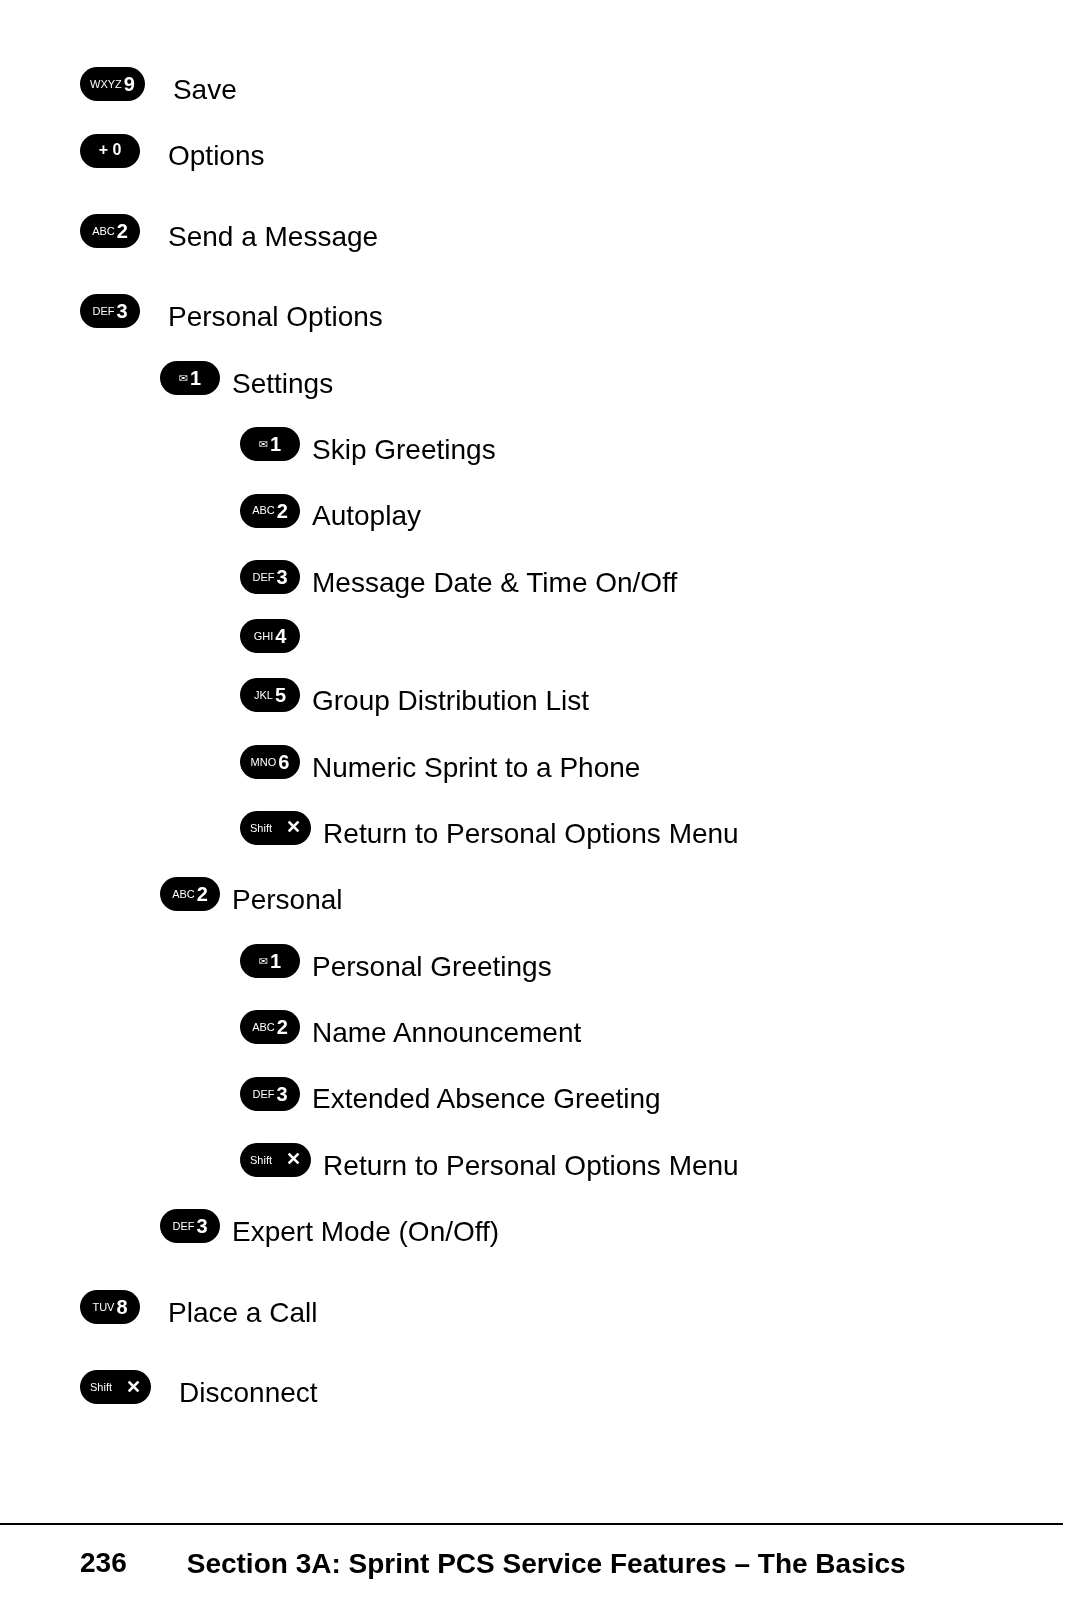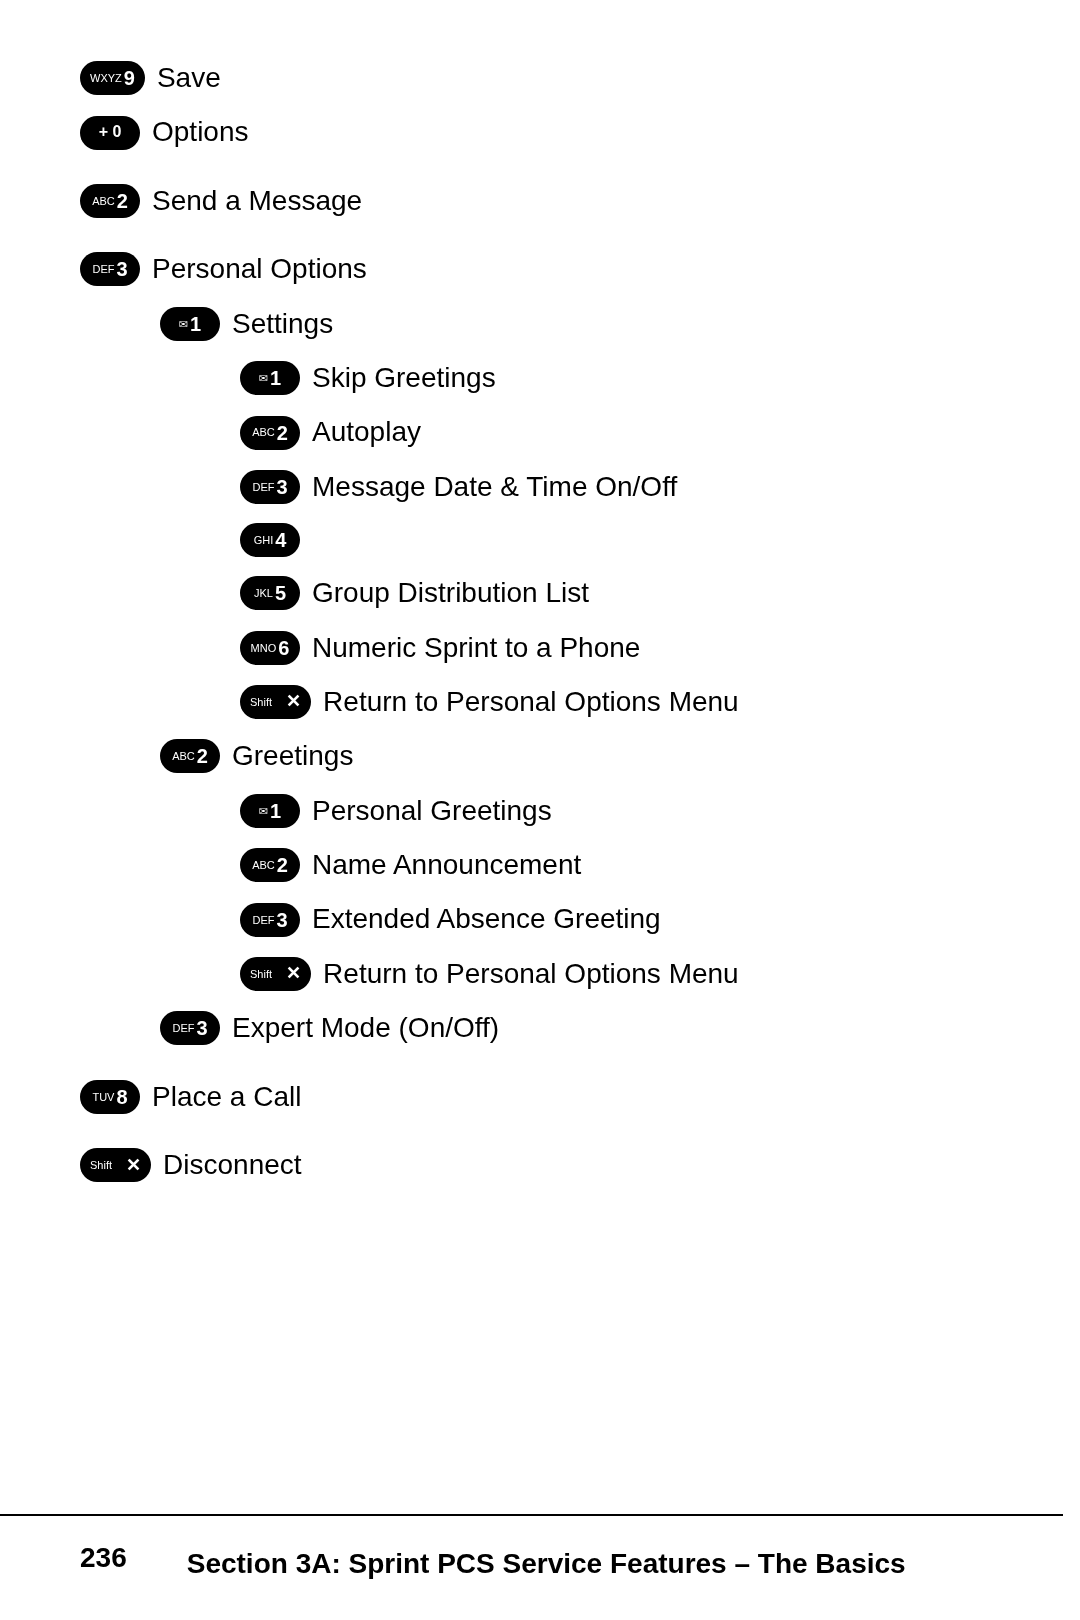"WXYZ" .menu-item.level-0 { gap: none -> 16px }
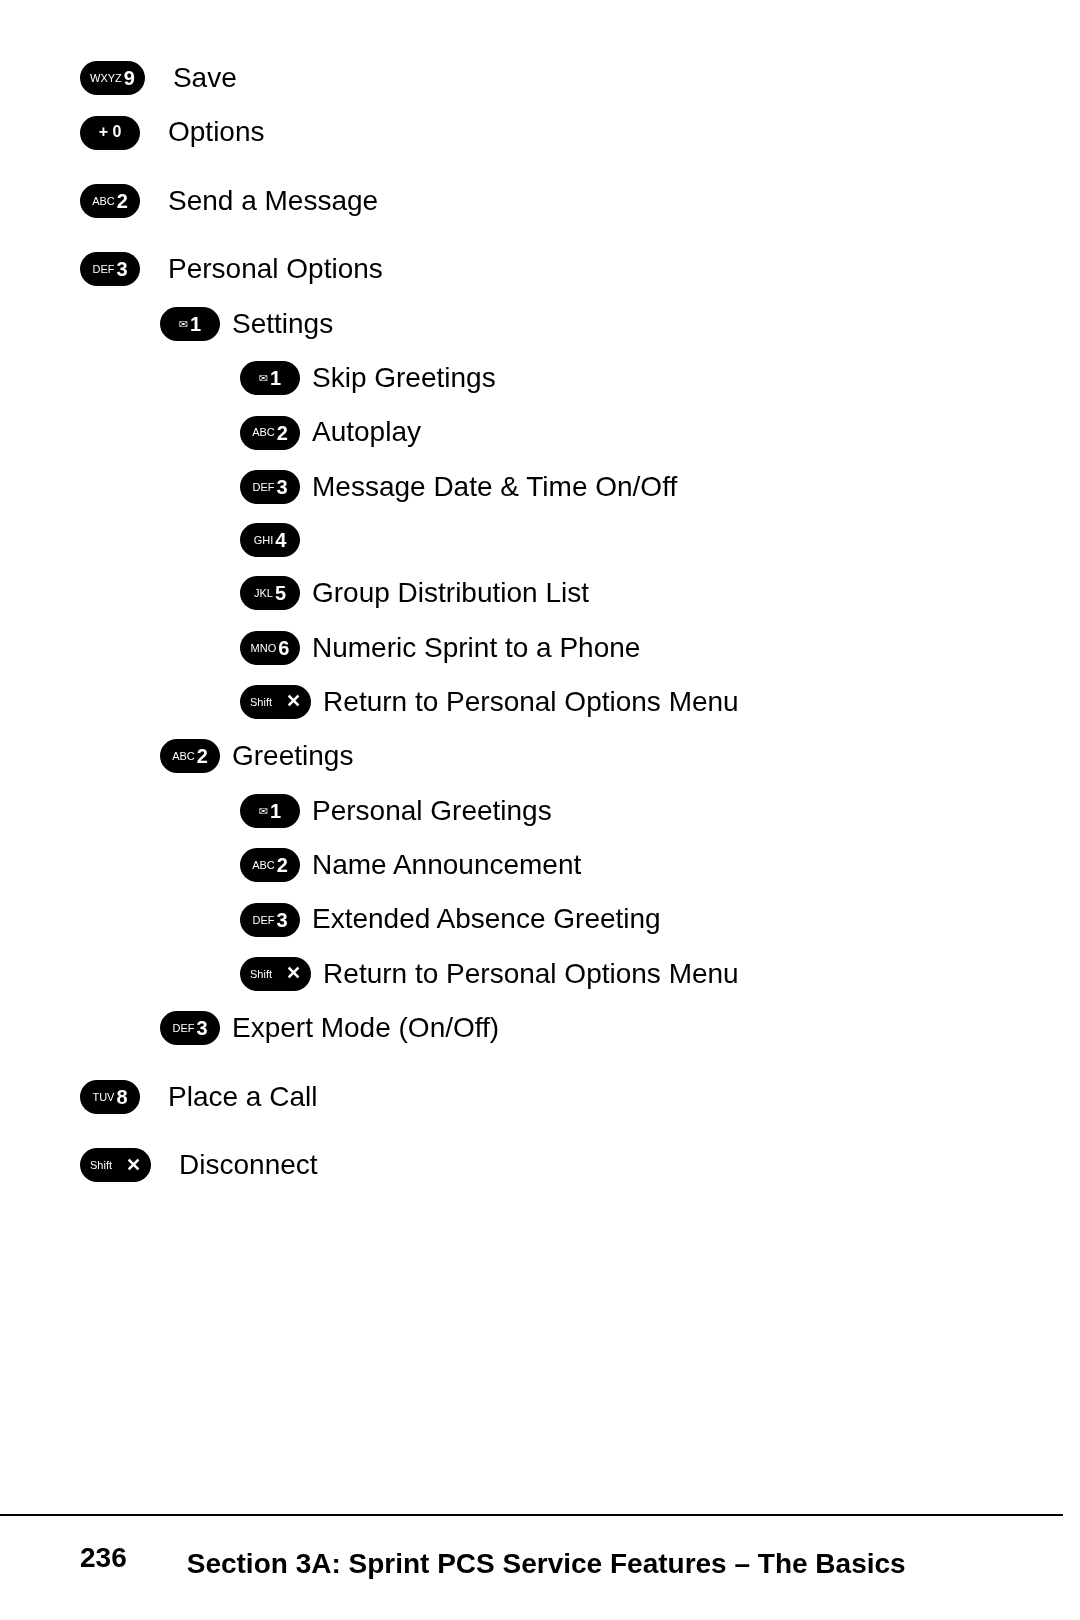"Save" .item-text { margin-top: none -> 12px }
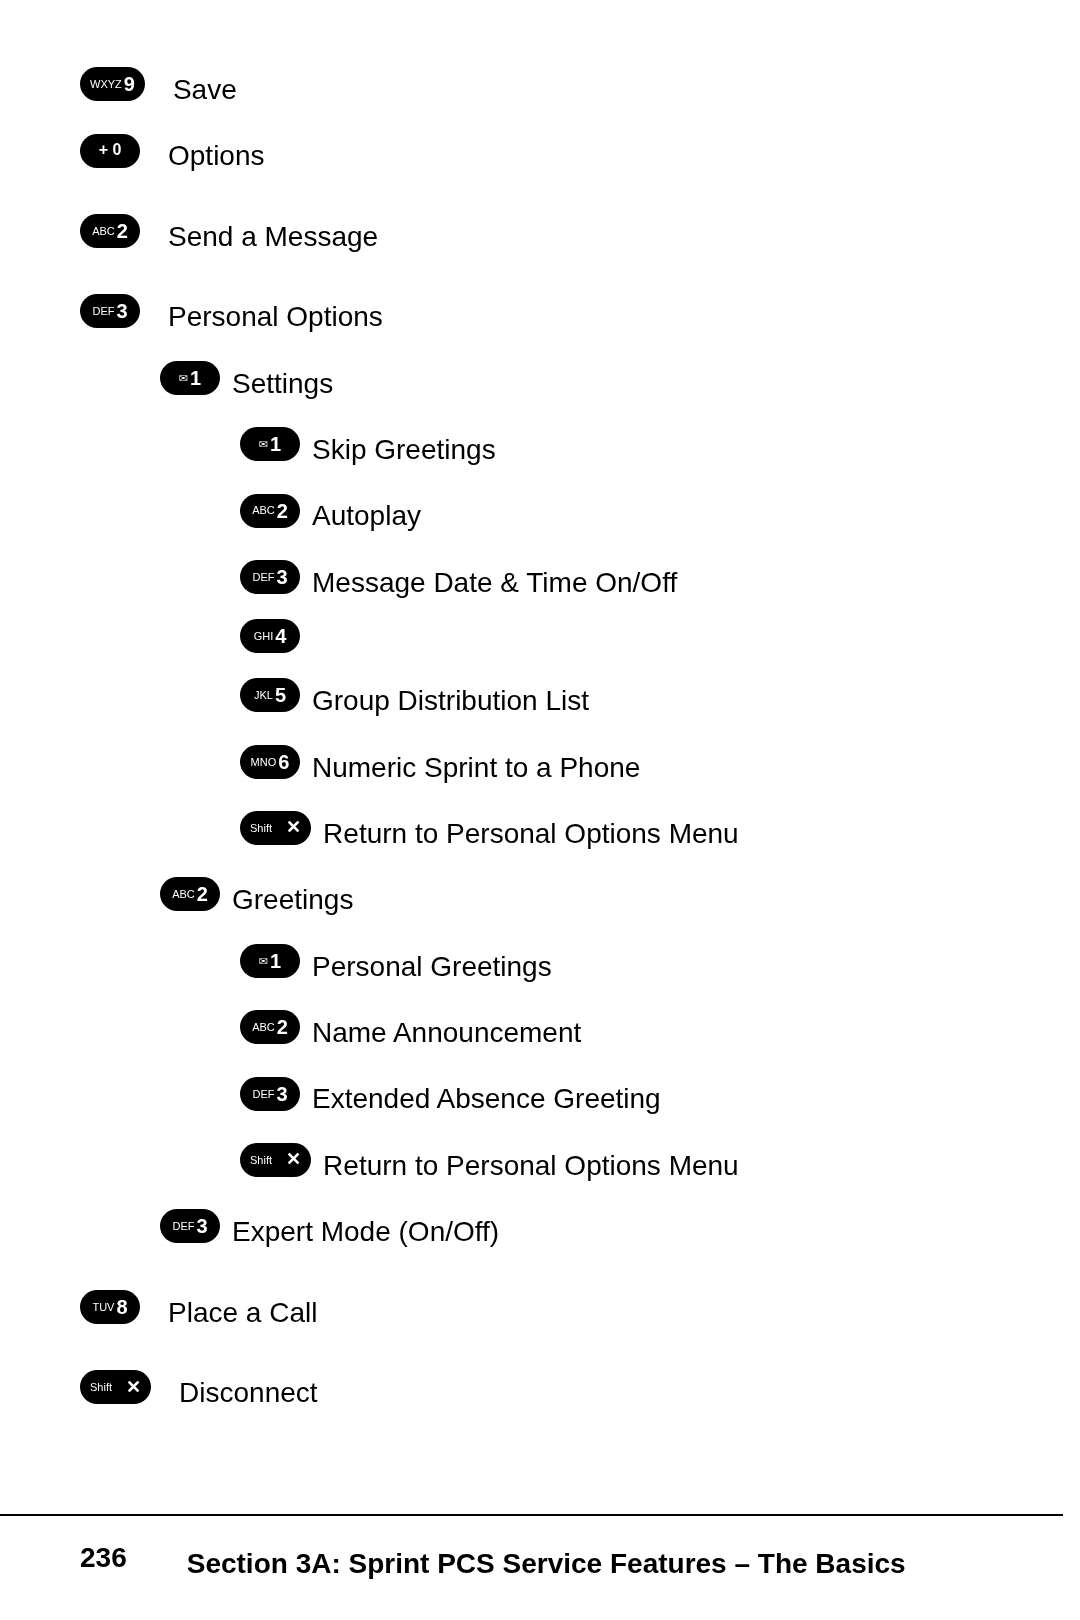"Greetings" span.item-text { text: Greetings -> Personal }
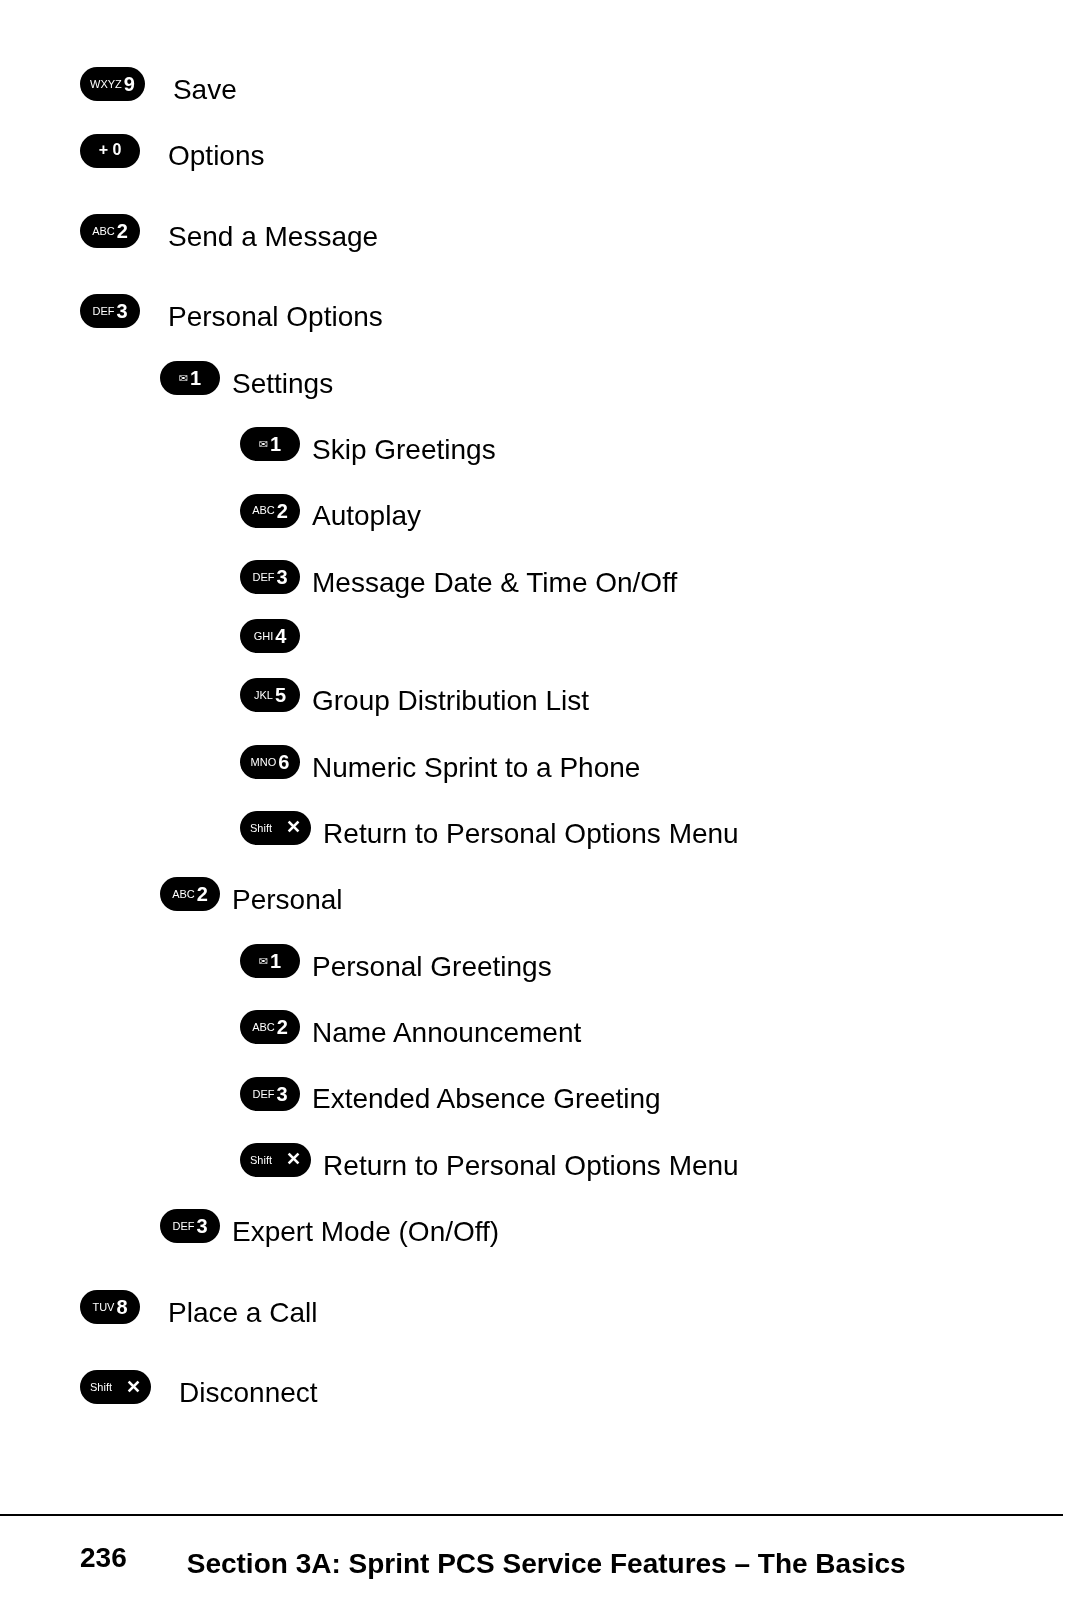"Section 3A: Sprint PCS Service" .footer-title { padding-top: 32px -> 23px }
